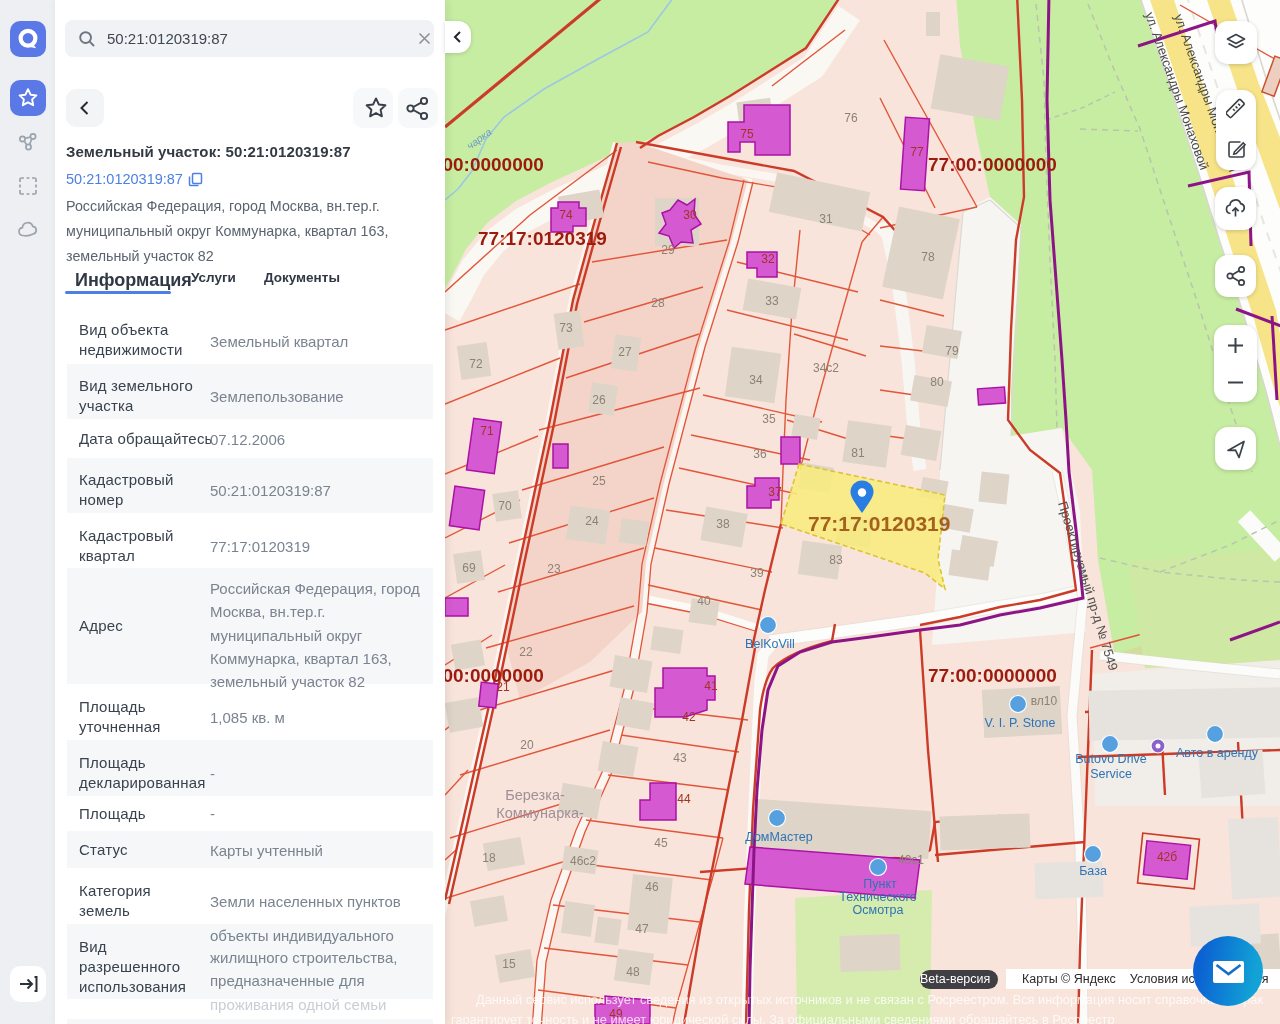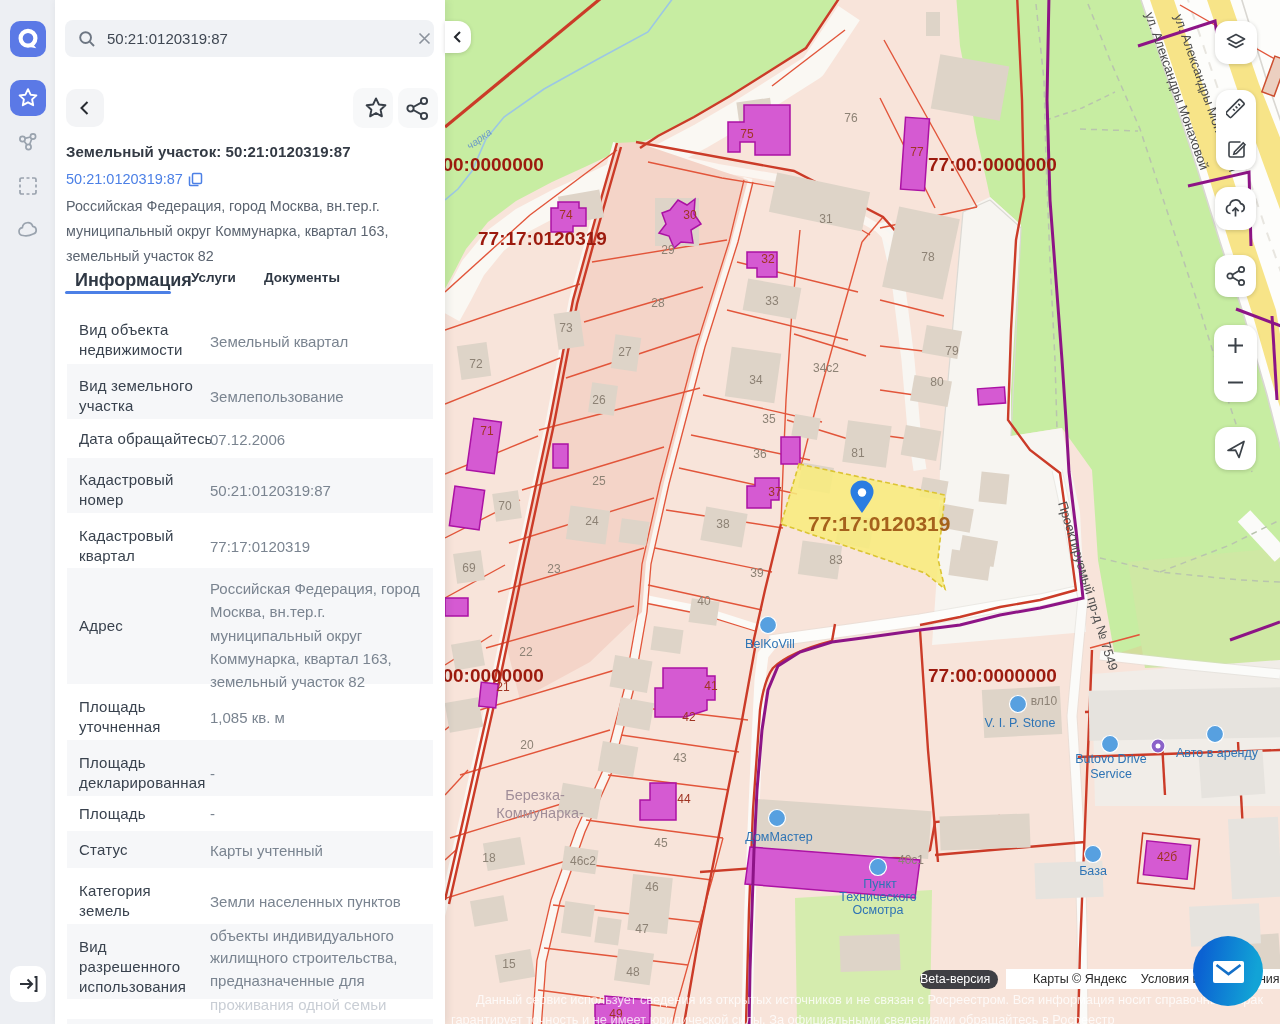"Карты © Яндекс" span { margin-left: 27px -> 16px }
